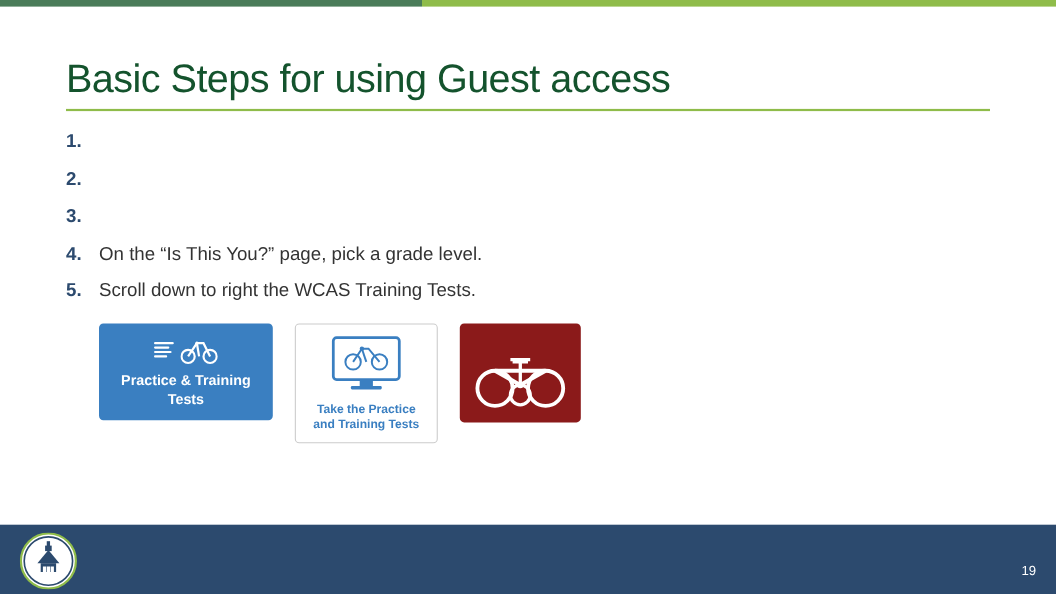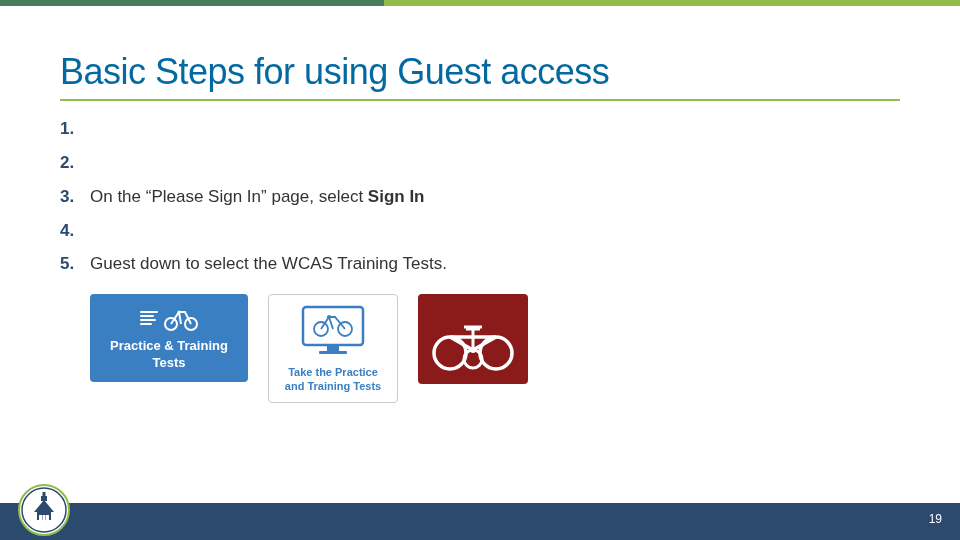"Basic Steps for using Guest" .slide-title { color: #0369a1 -> #14532d }
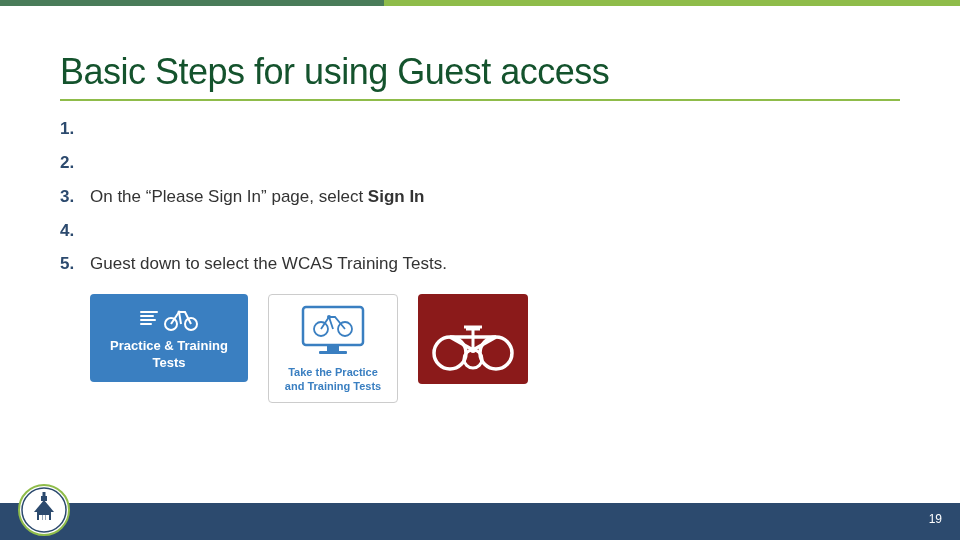"On the “Please Sign In”" span { html: <span> On the “Please Sign In” page, select <span>Sign In</span> </span> -> none }
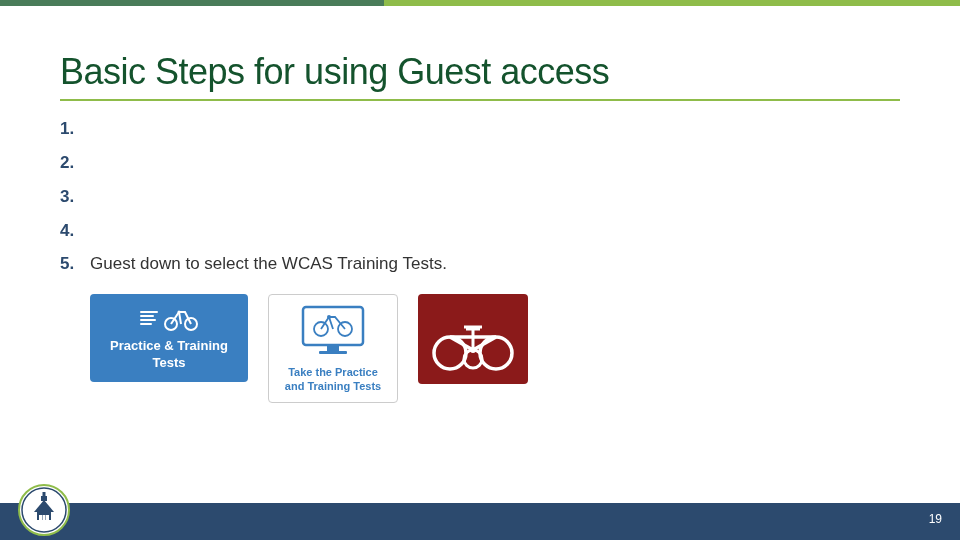"On the “Is This You?”" span { html: none -> <span>On the “Is This You?” page, pick a grade level.</span> }
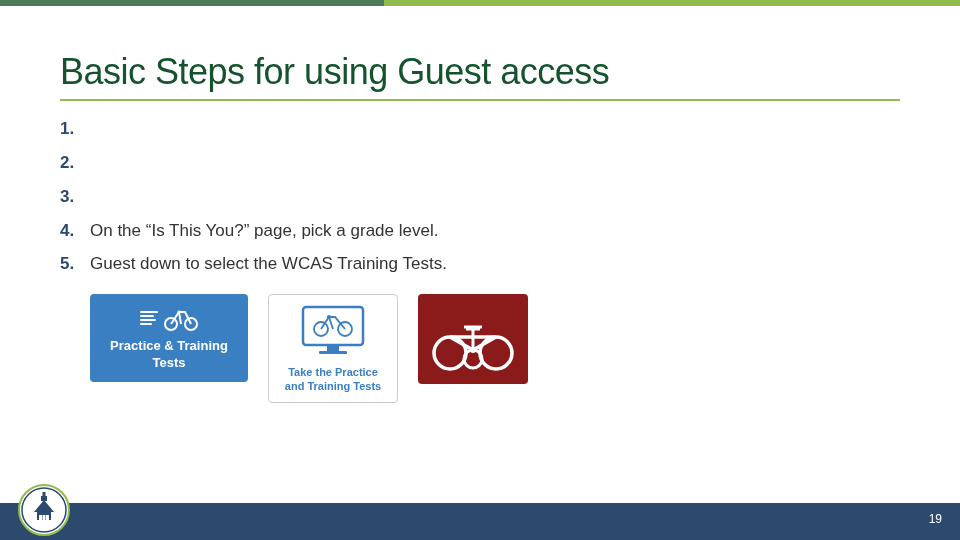"Guest down to select the" span { text: Guest down to select -> Scroll down to right }
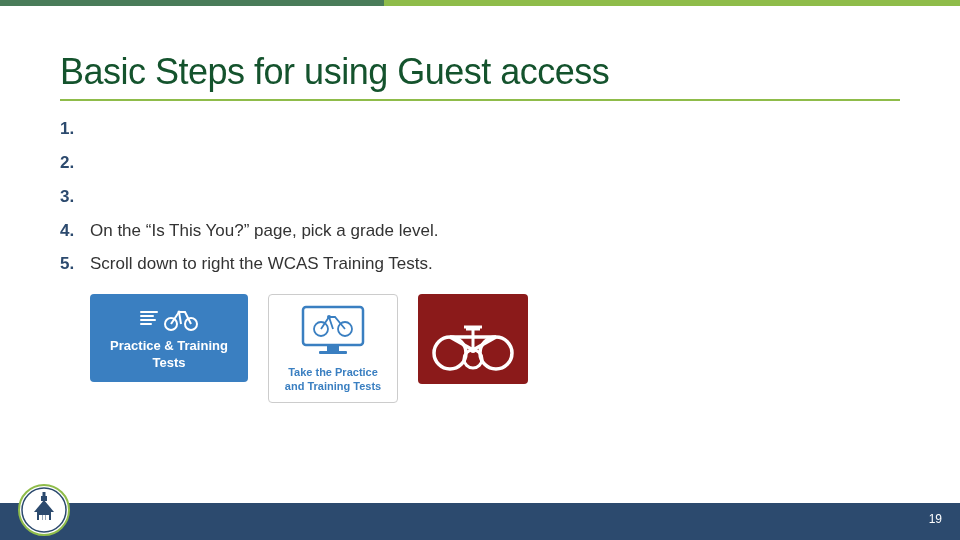"19" .bottom-bar { height: 37px -> 63px }
